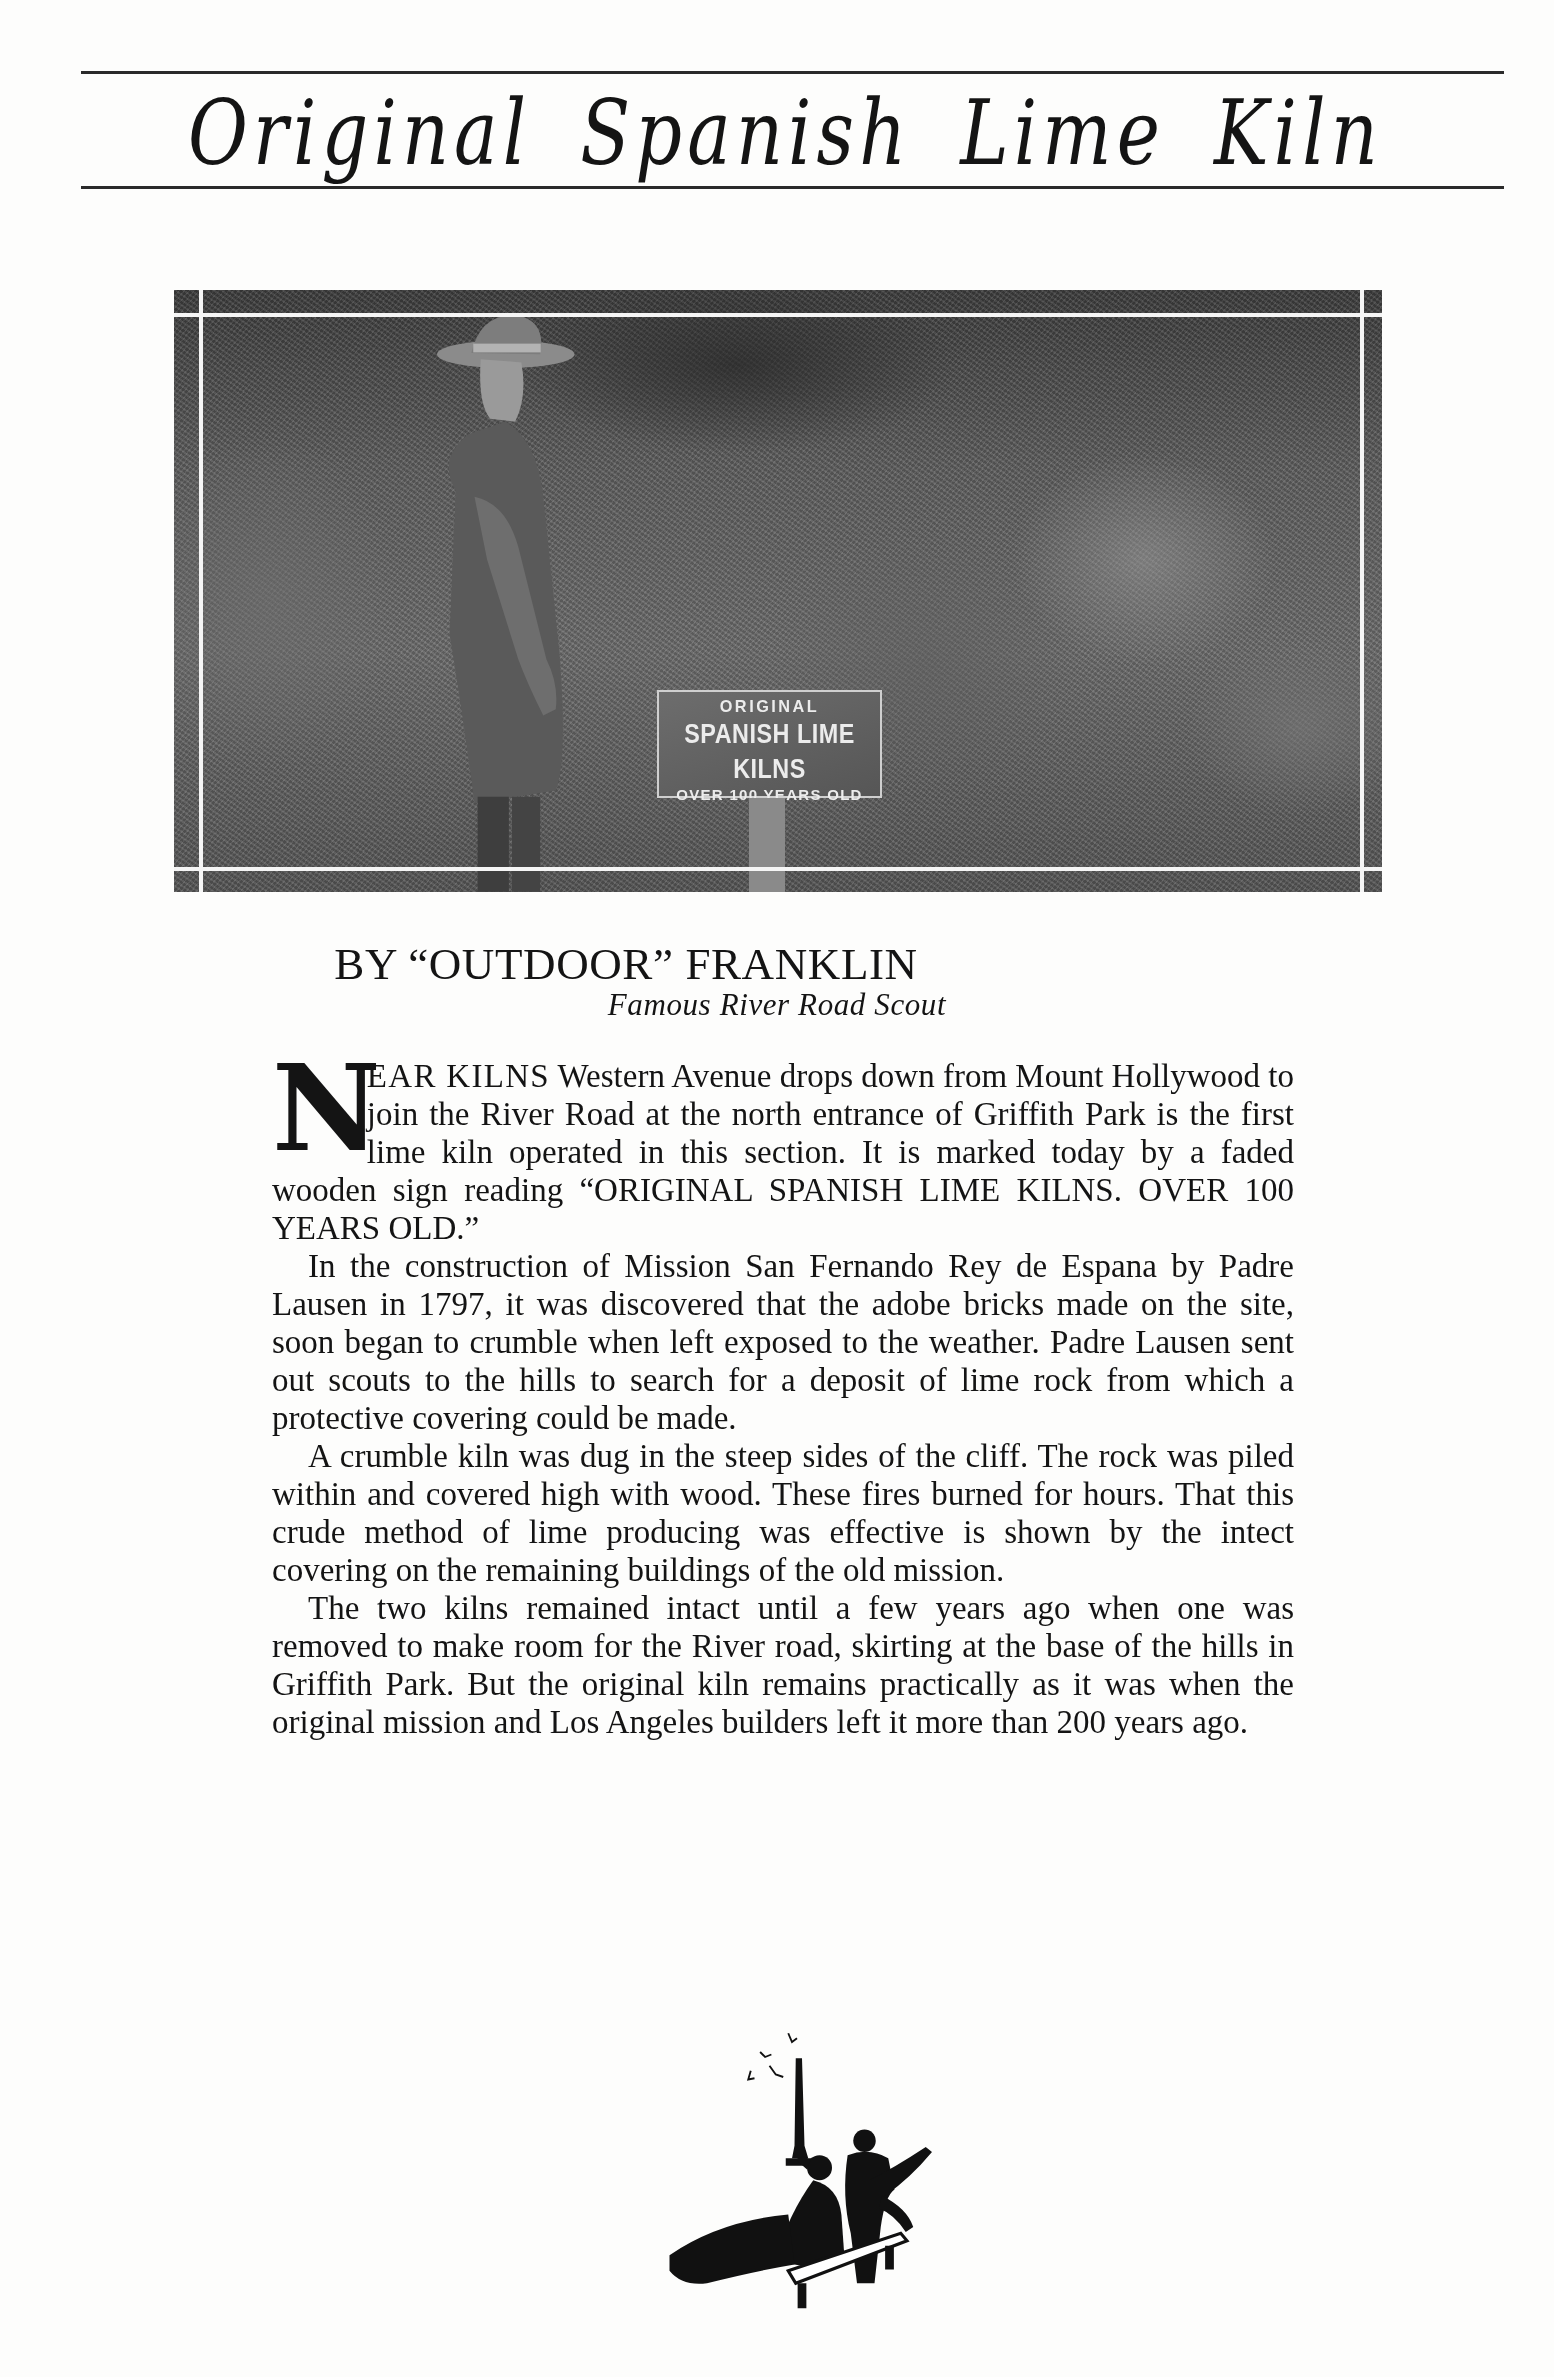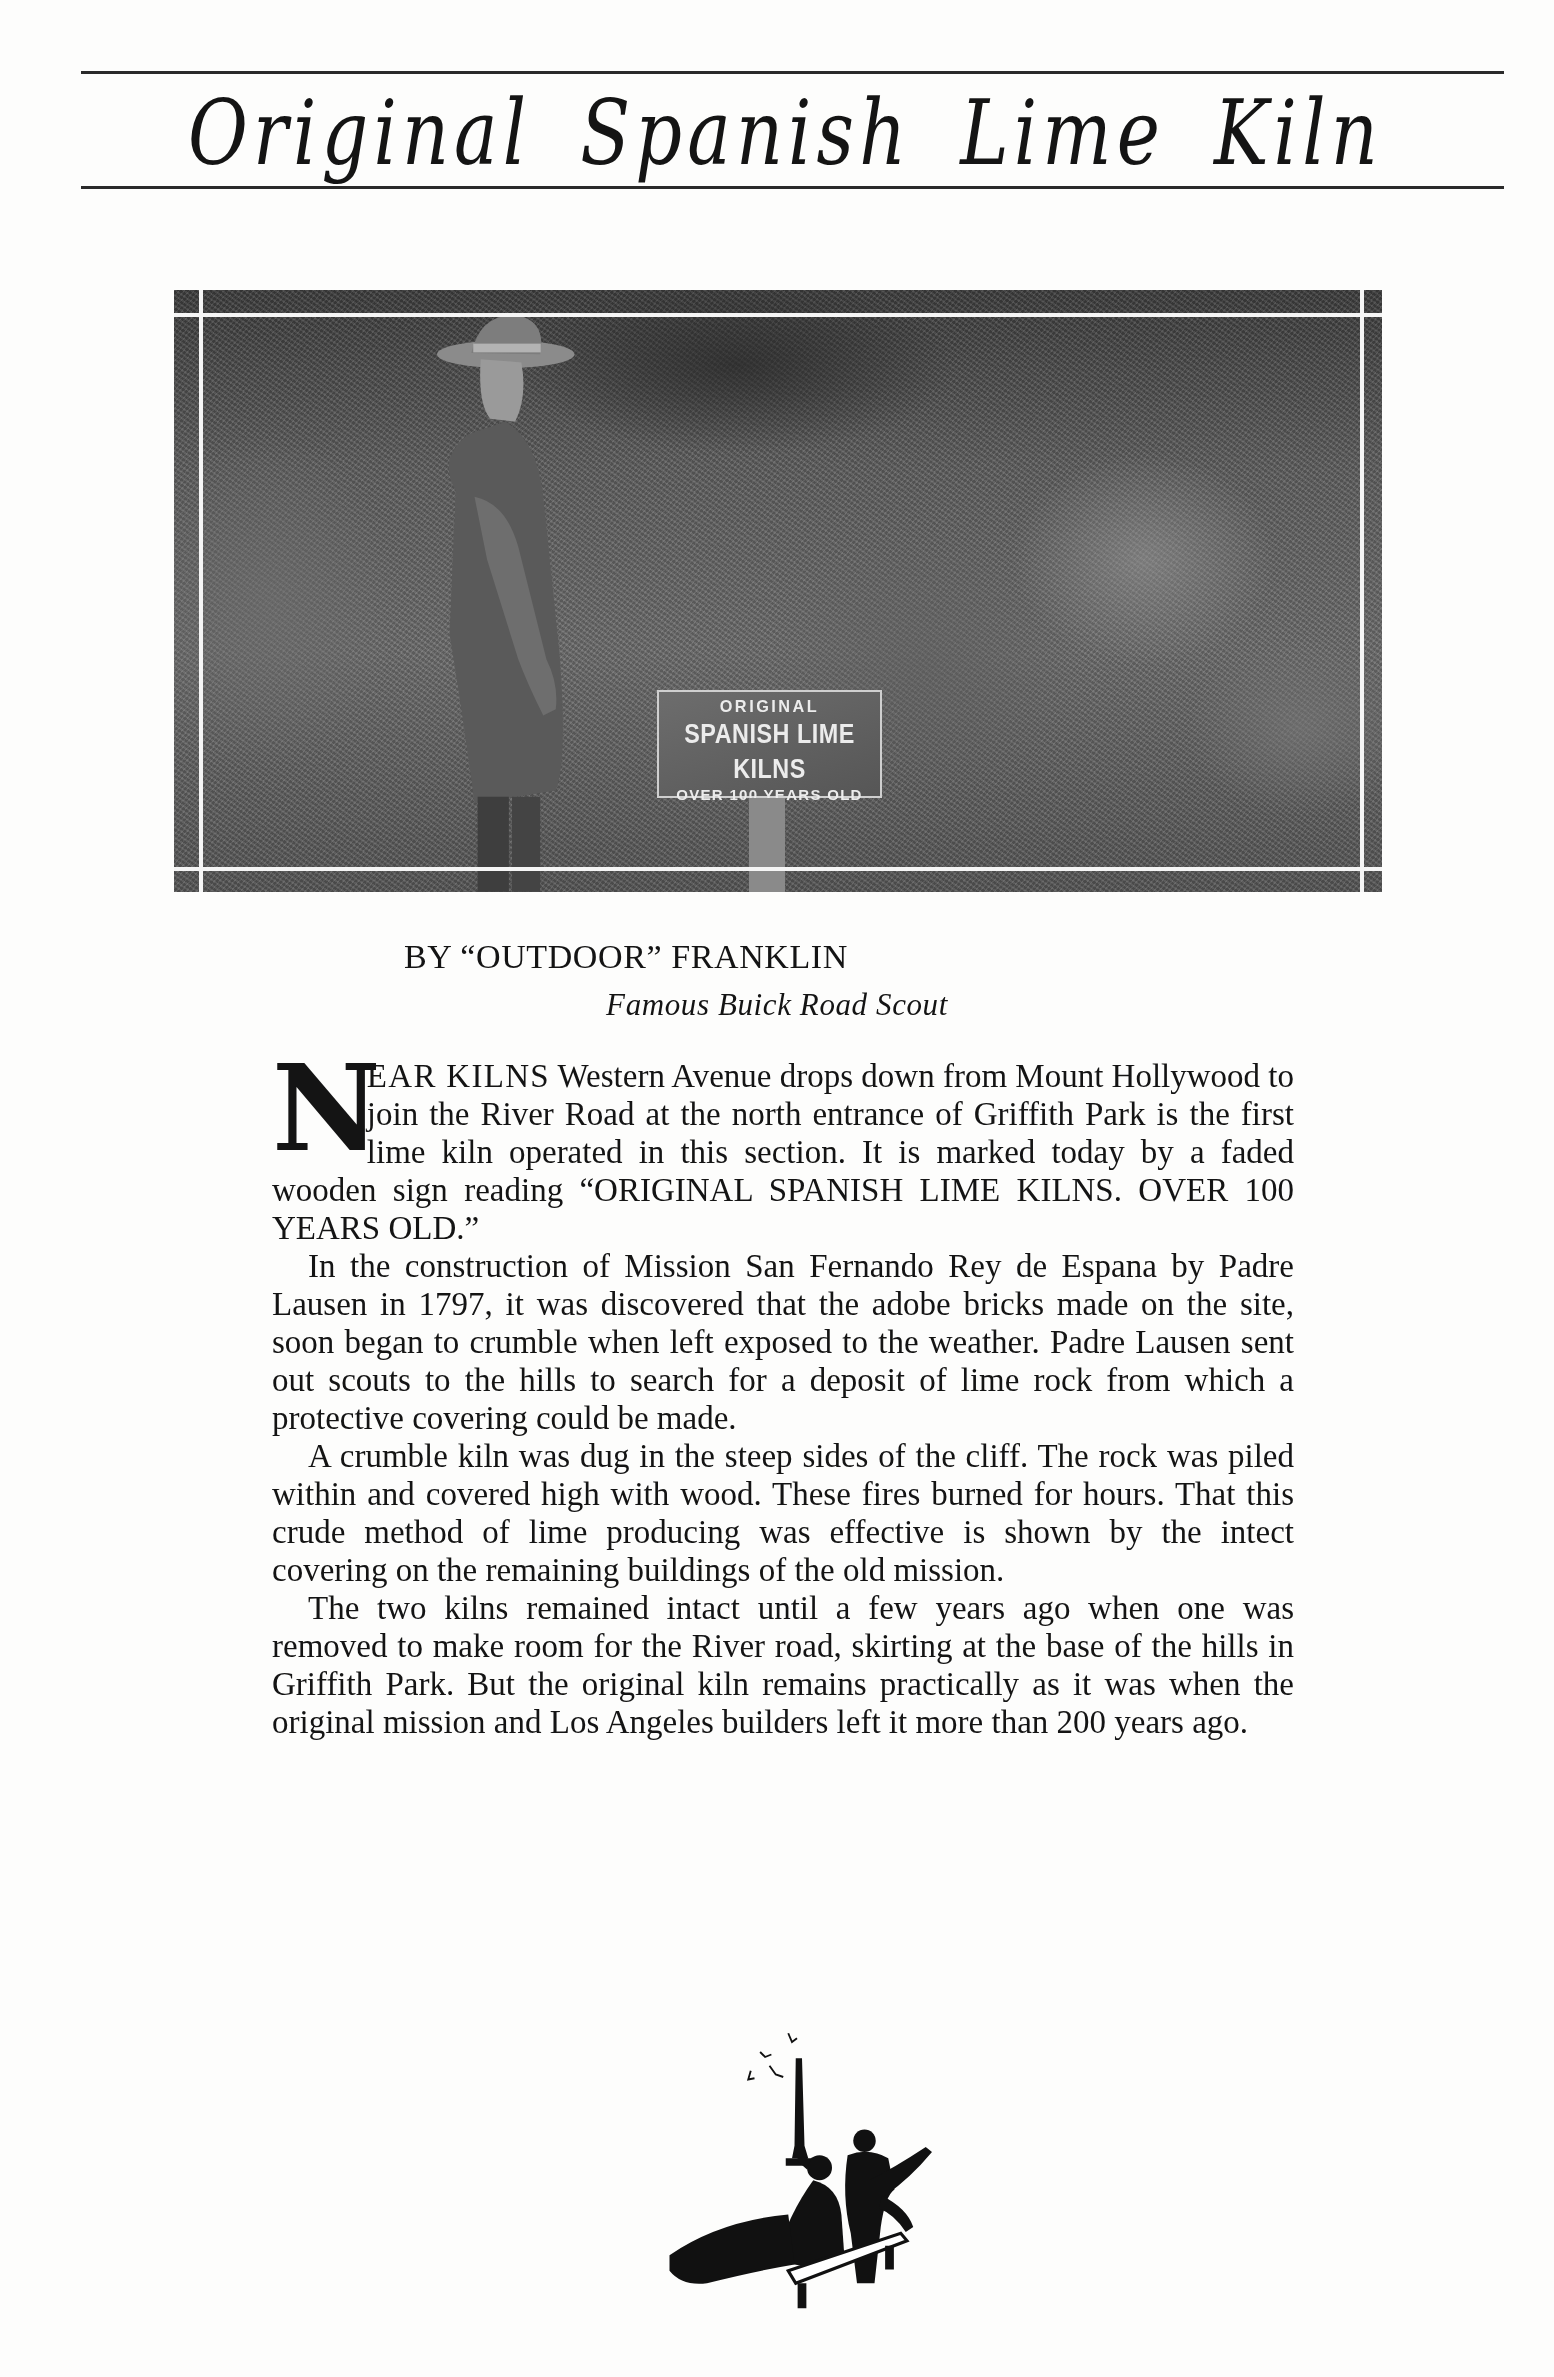"BY “OUTDOOR” FRANKLIN" .byline { font-size: 34px -> 45px }
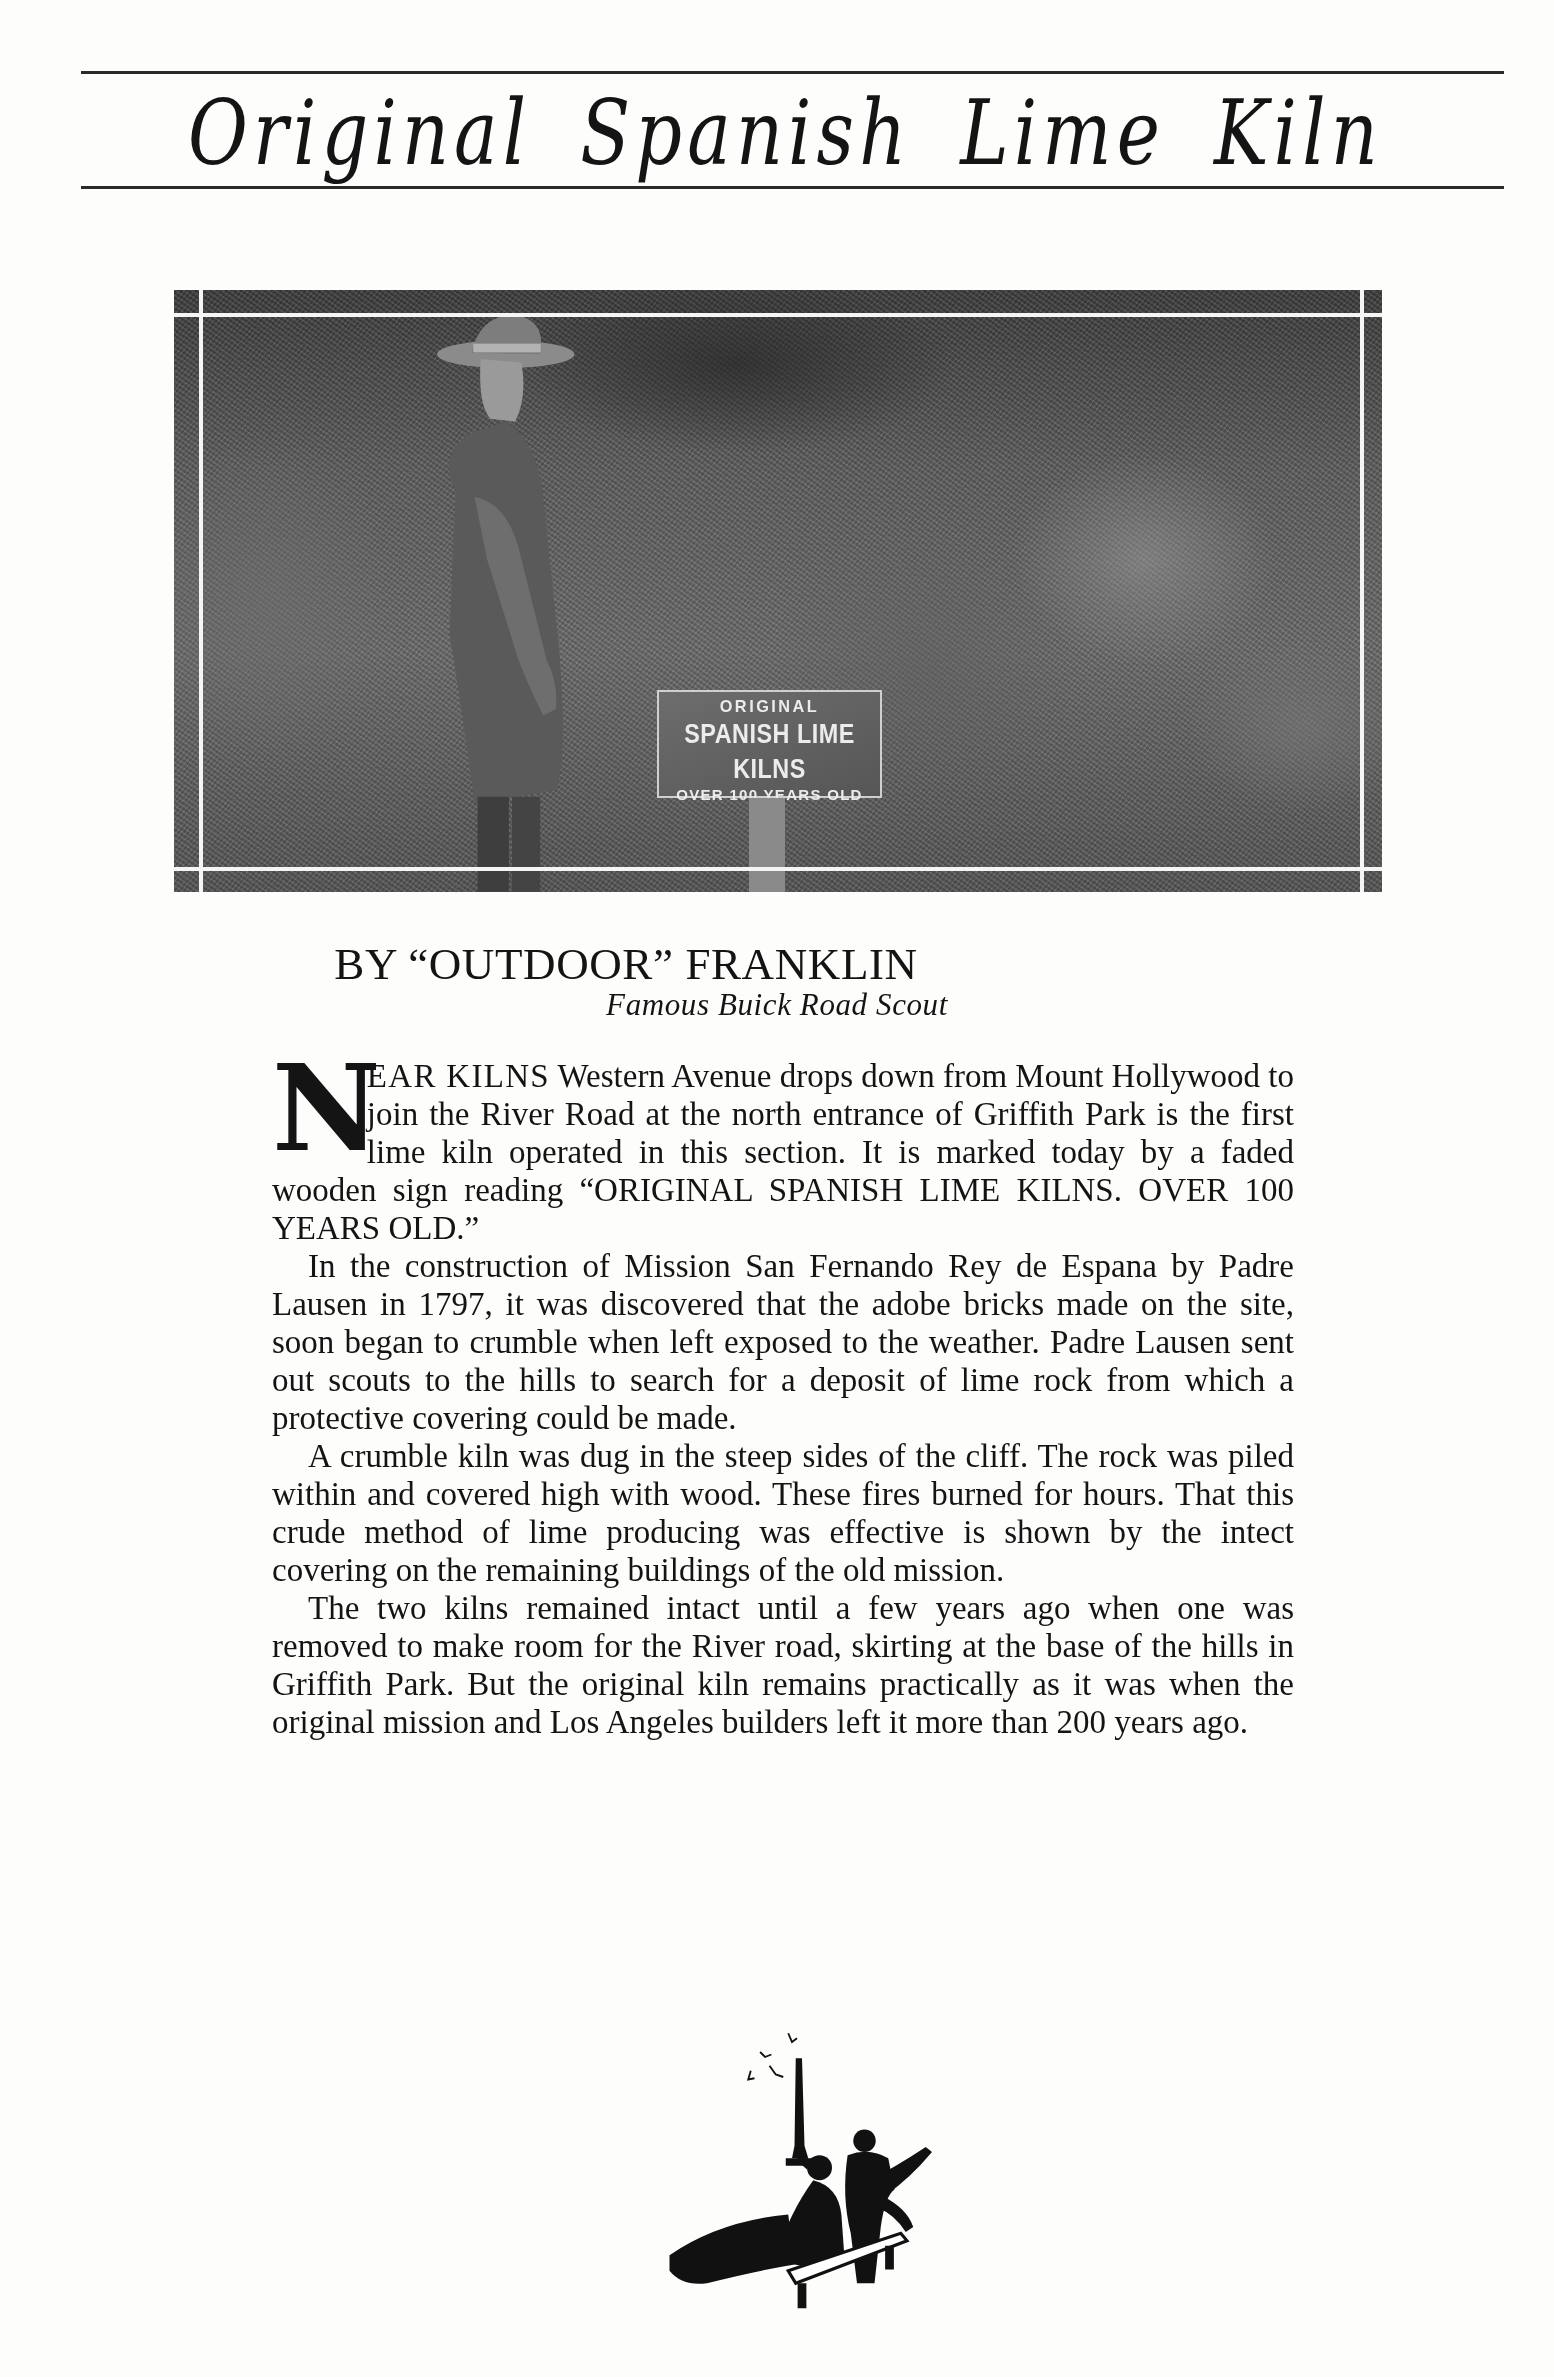"Famous Buick Road Scout" div.subbyline { text: Buick -> River }
